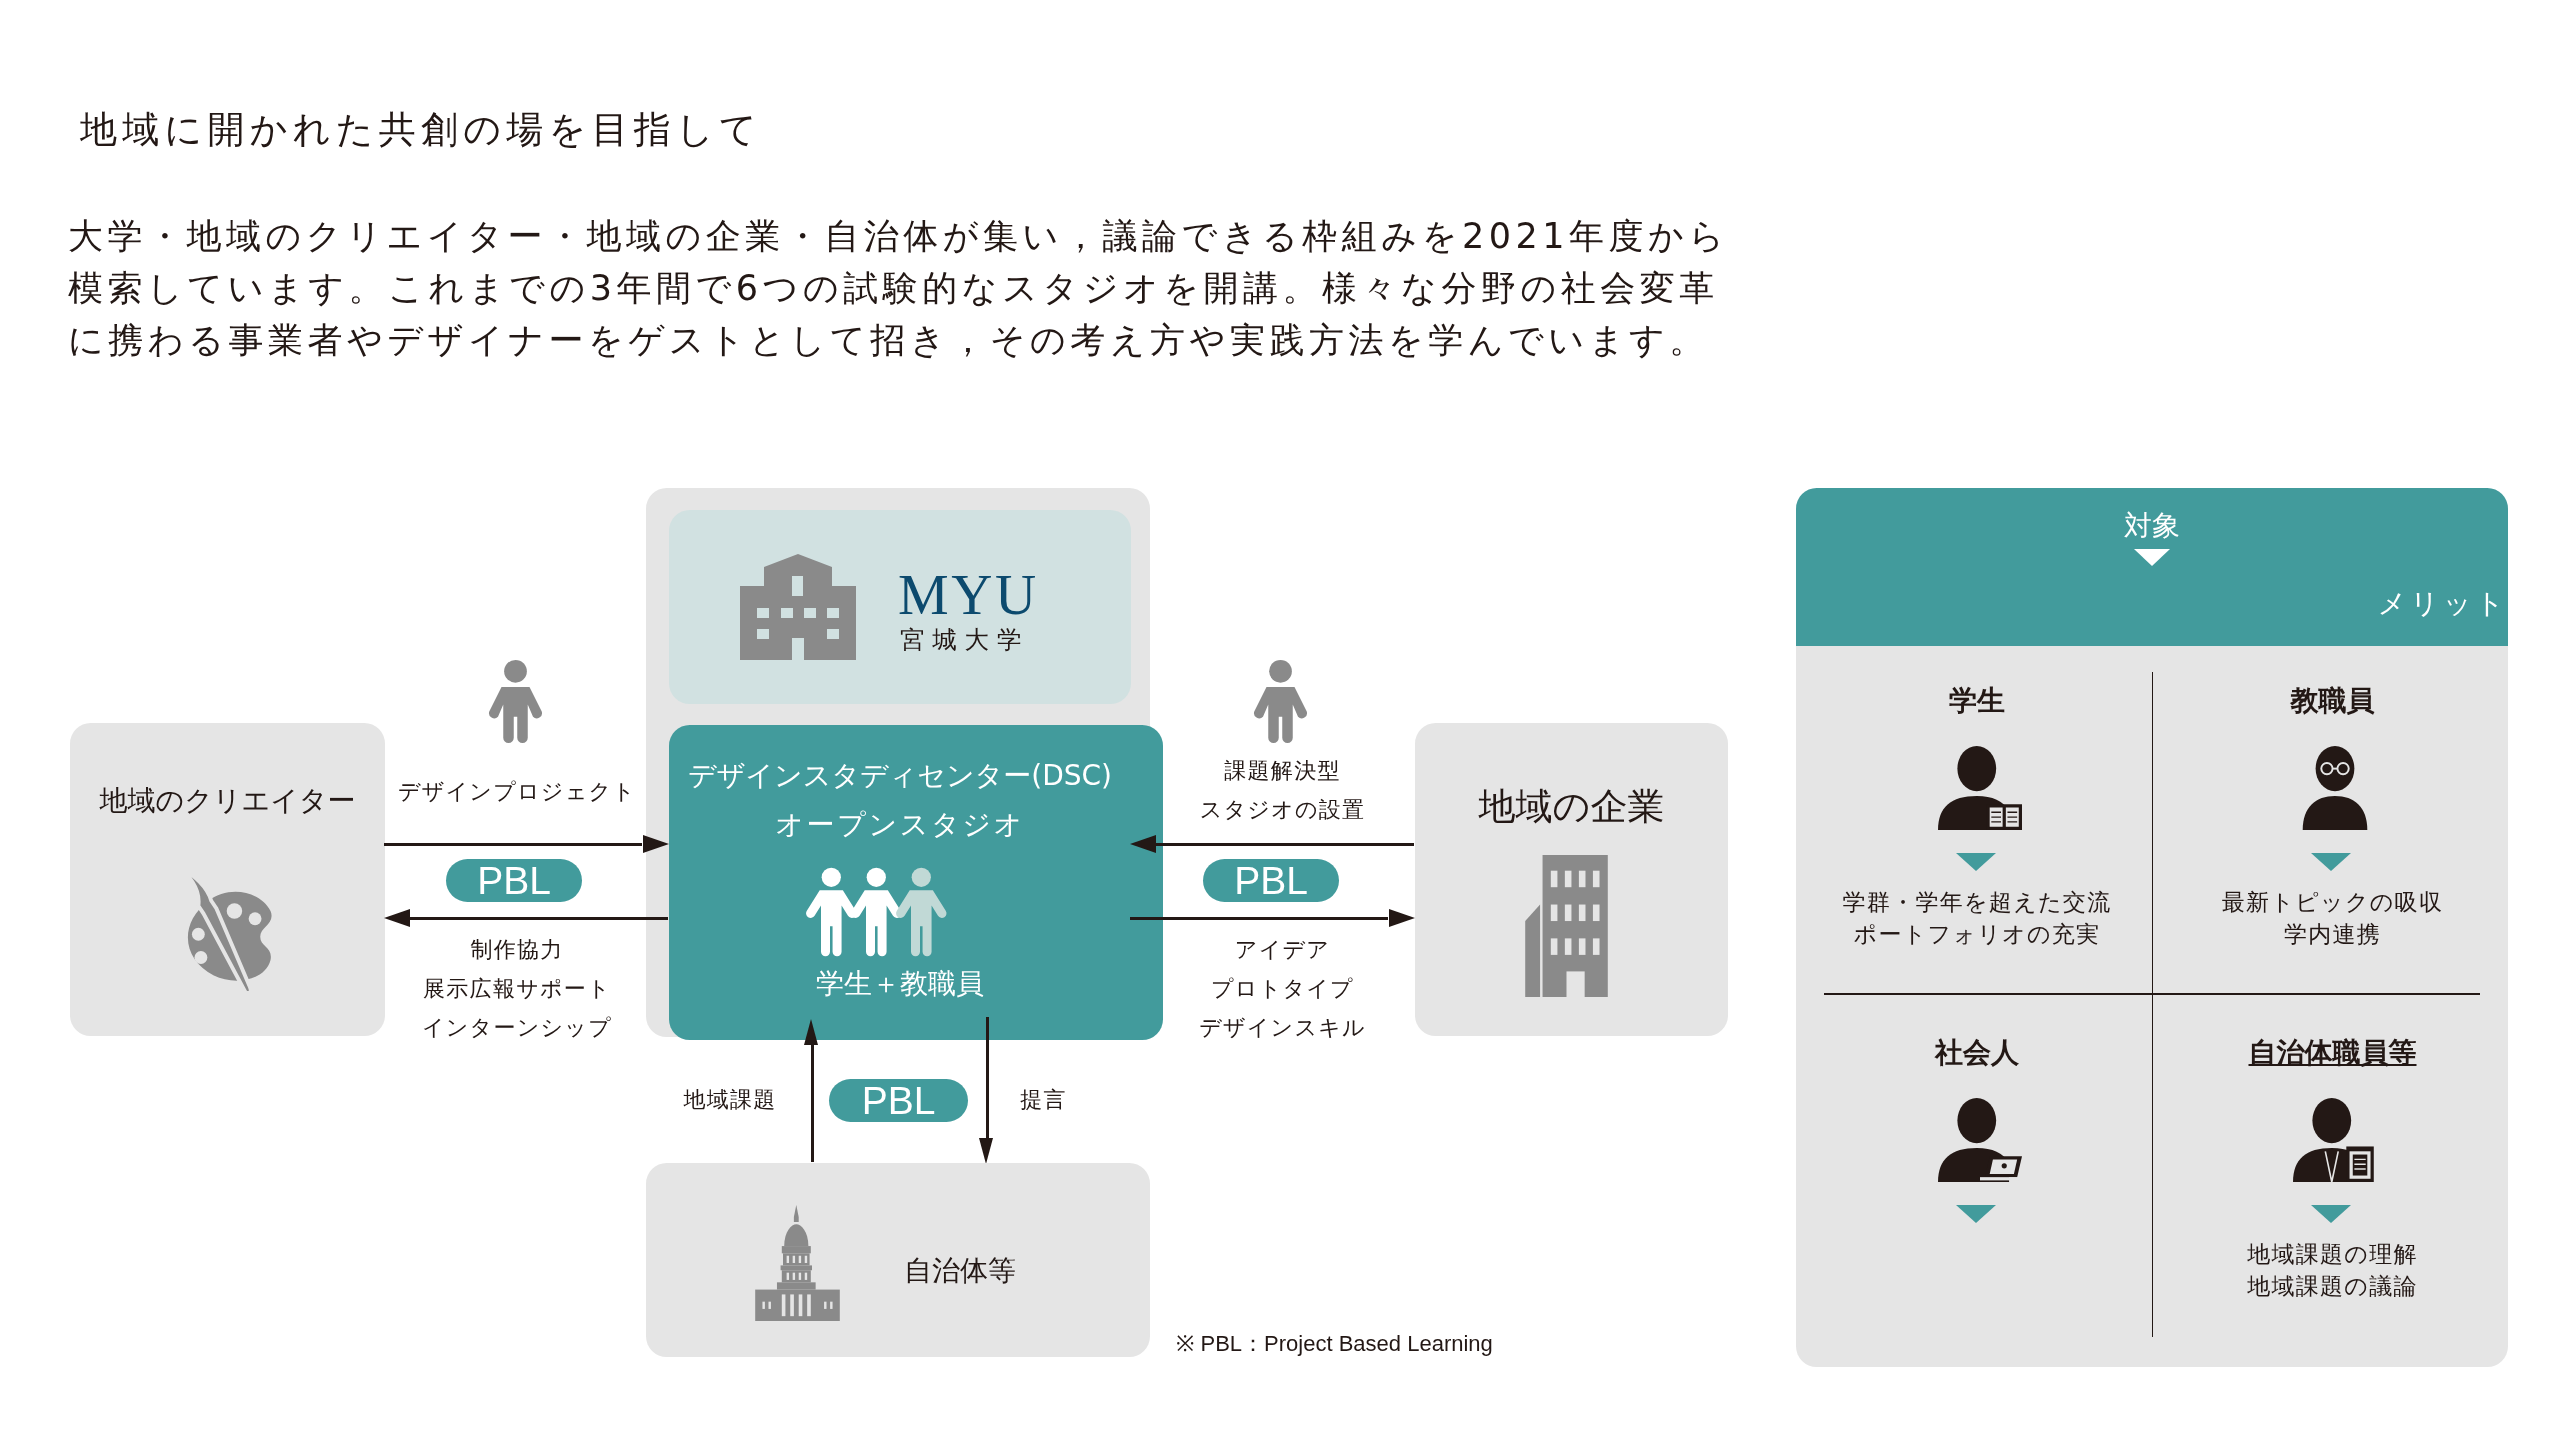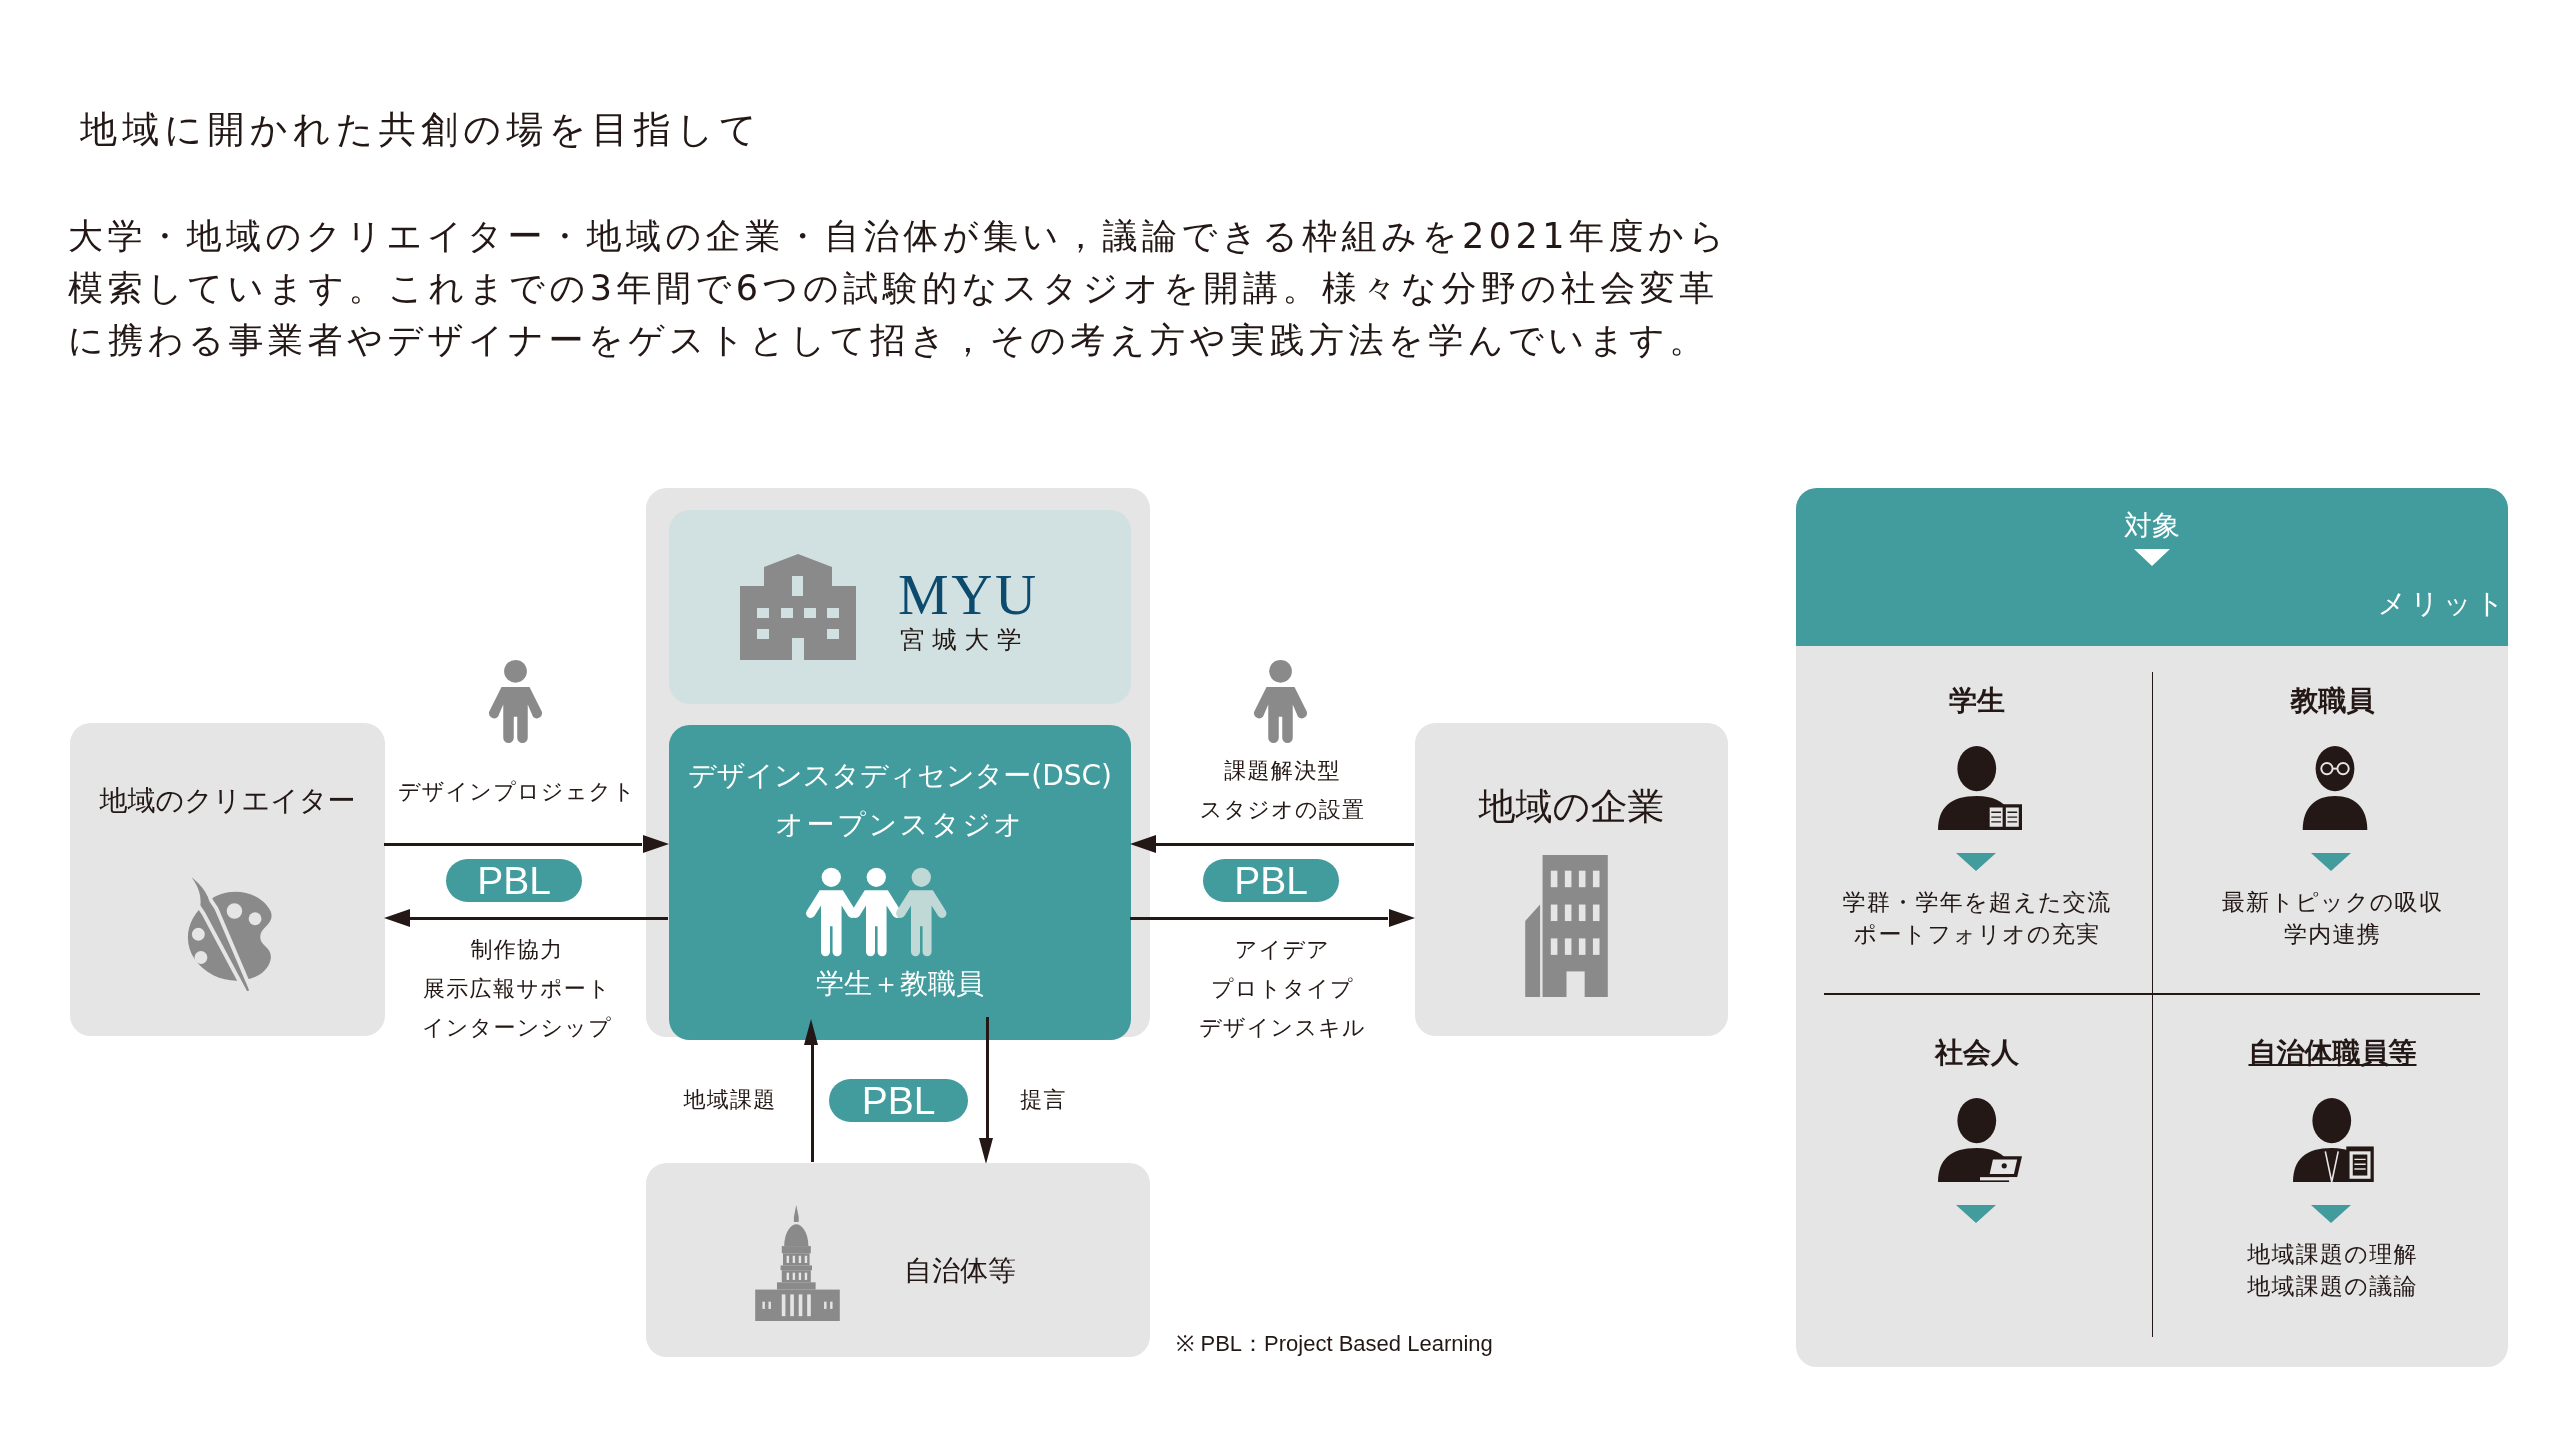"デザインスタディセンター(DSC)" div.box { padding-left: none -> 32px }
